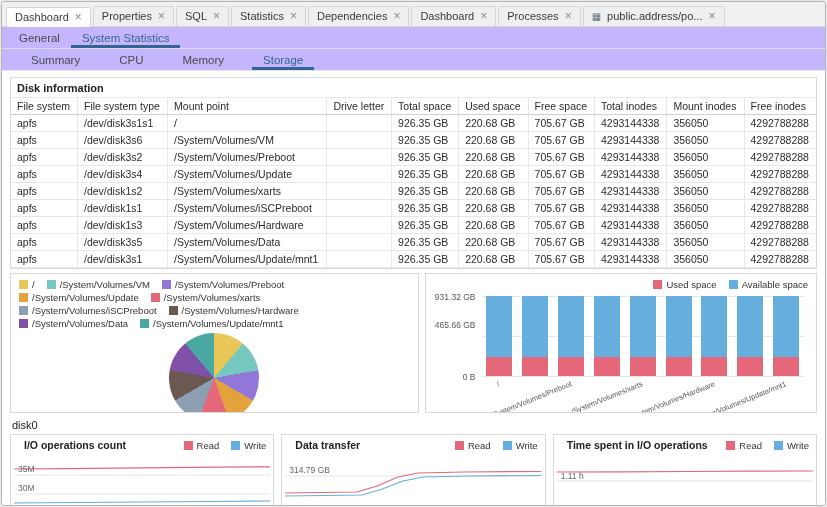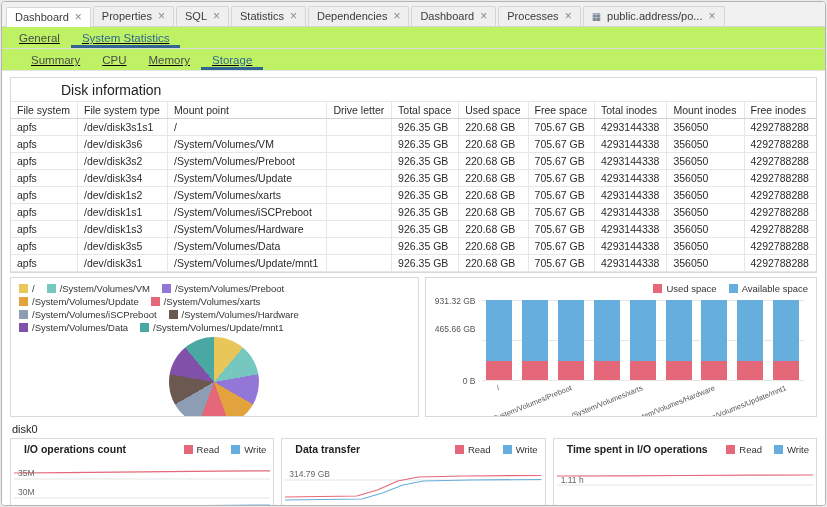"General" .nav-row { background: #bef264 -> #c4b5fd; text-decoration: underline -> none }
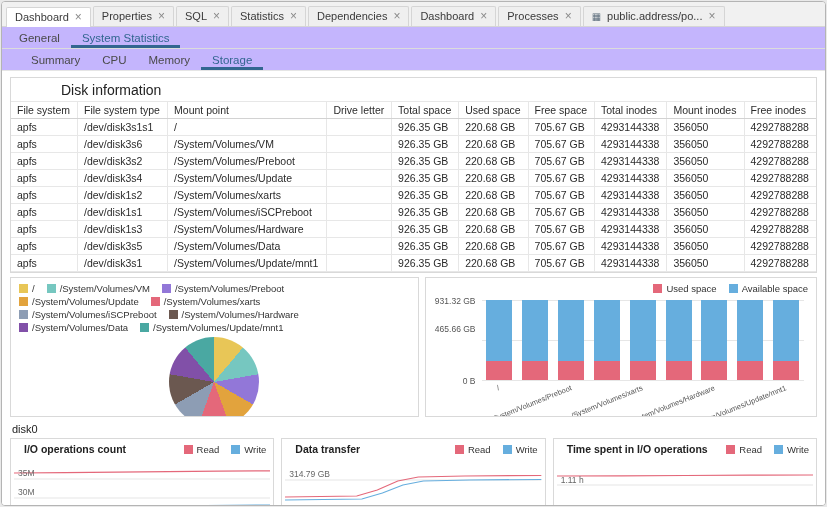"Summary" .nav-row.sub { gap: none -> 17px }
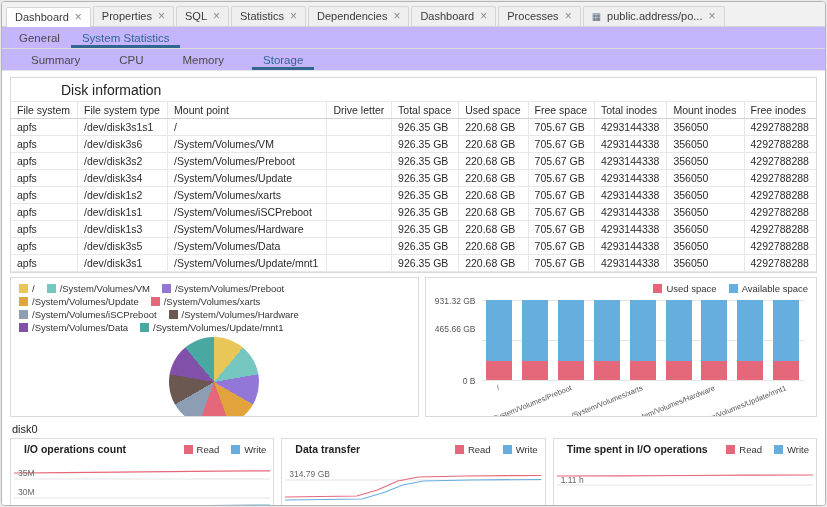"Disk information" .panel-title { font-size: 14px -> 11px; font-weight: normal -> bold; margin-left: 44px -> none }
